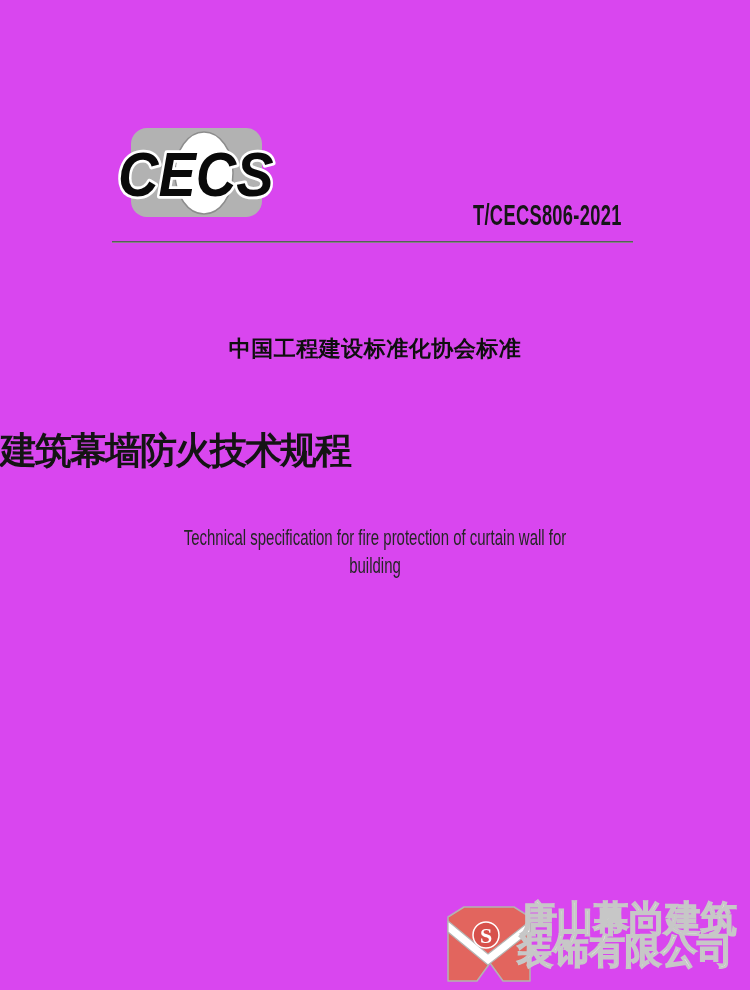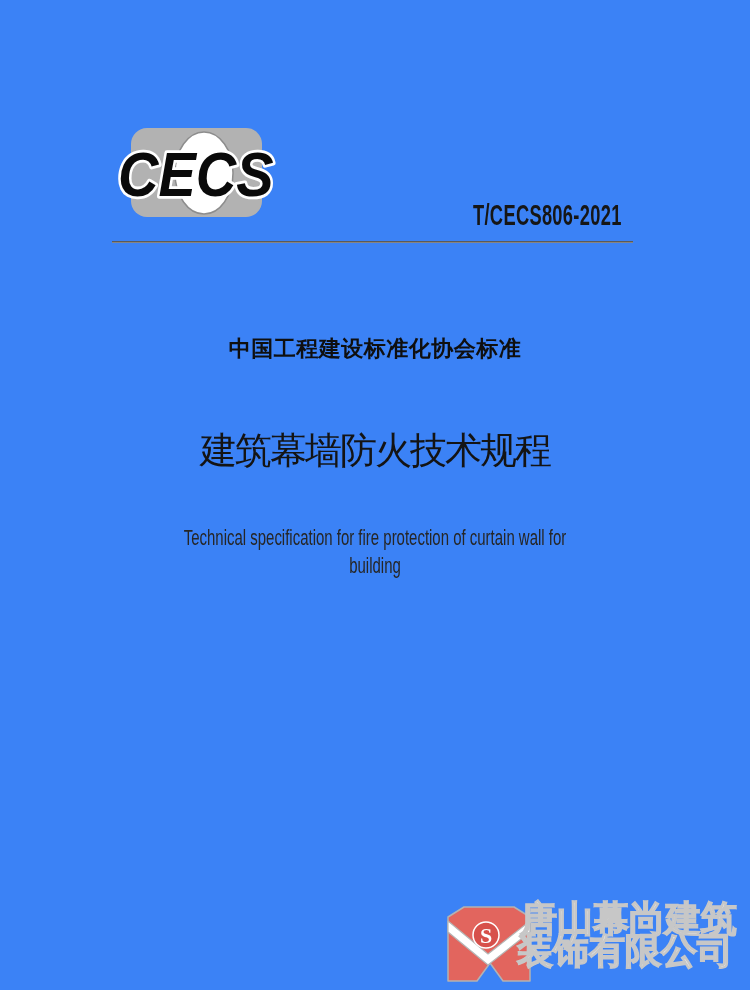"CECS" .page { background: #3b82f6 -> #d946ef }
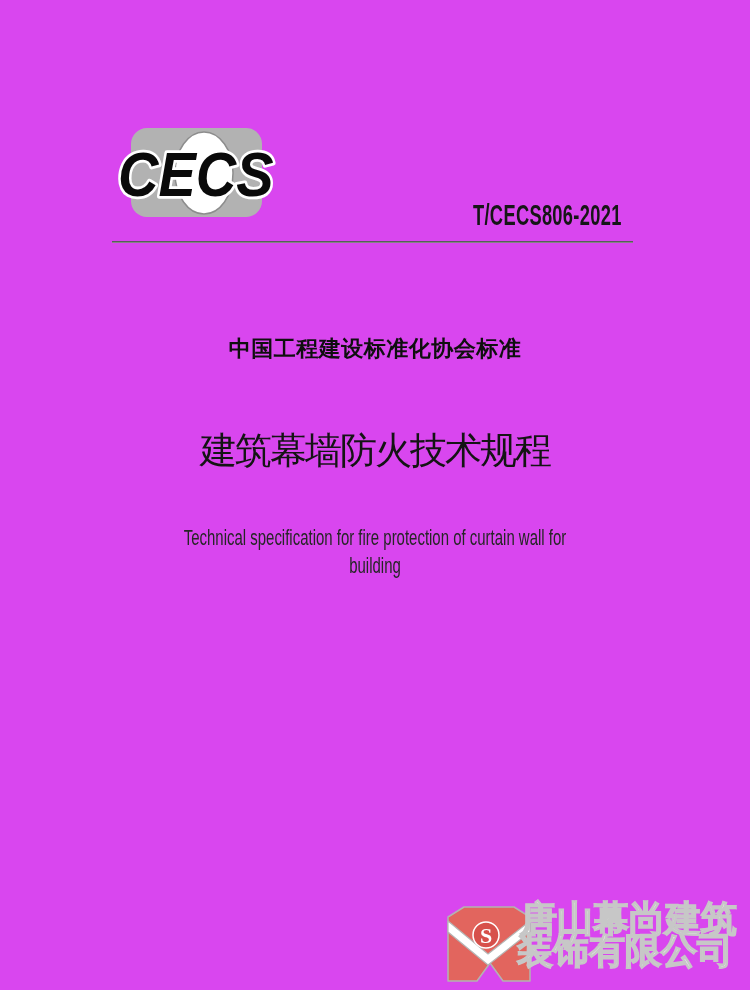"建筑幕墙防火技术规程" .title-cn { font-weight: 400 -> 700; text-align: center -> none }
